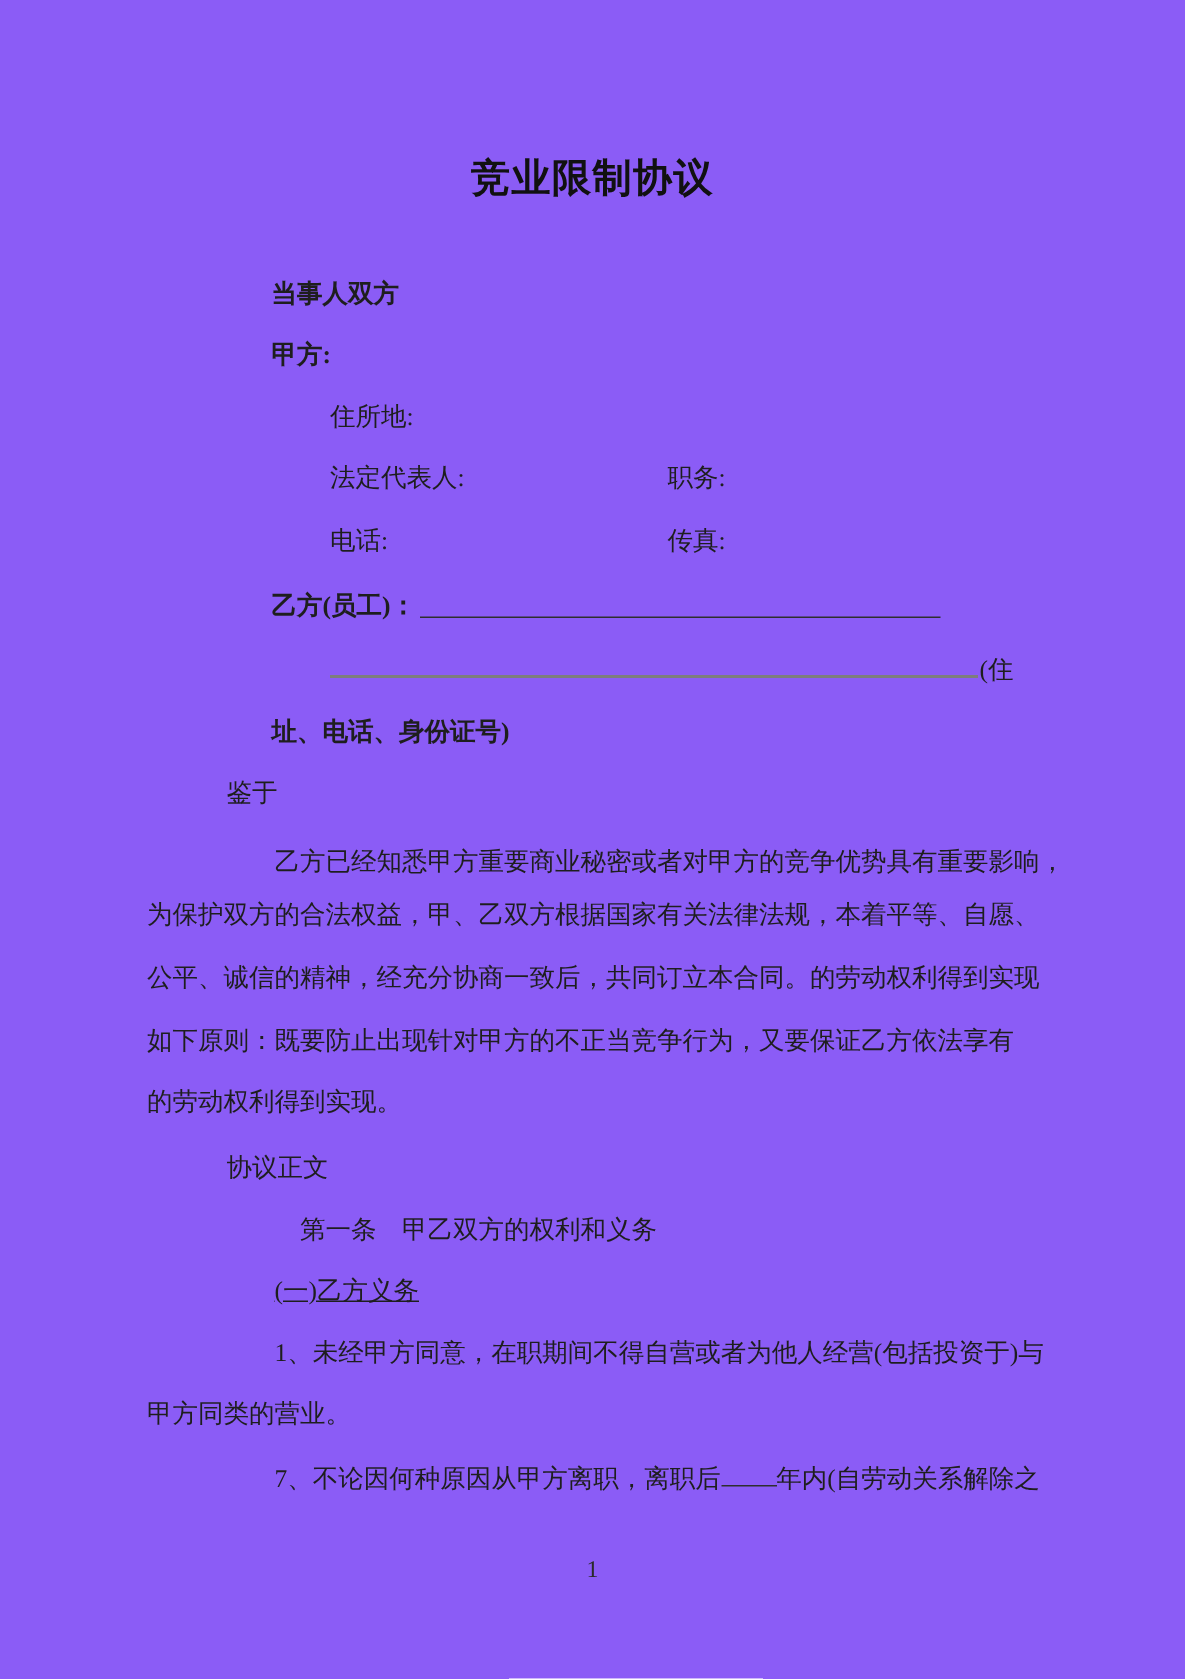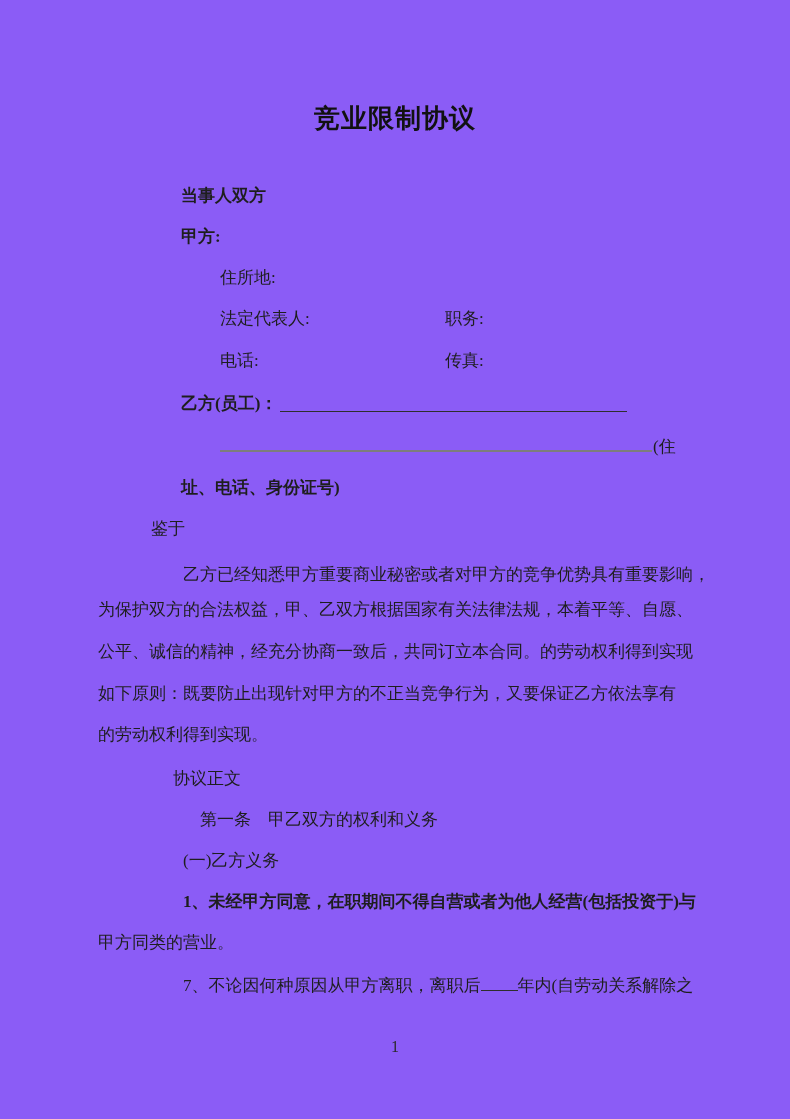"协议正文" .r-sect { margin-left: 22px -> none }
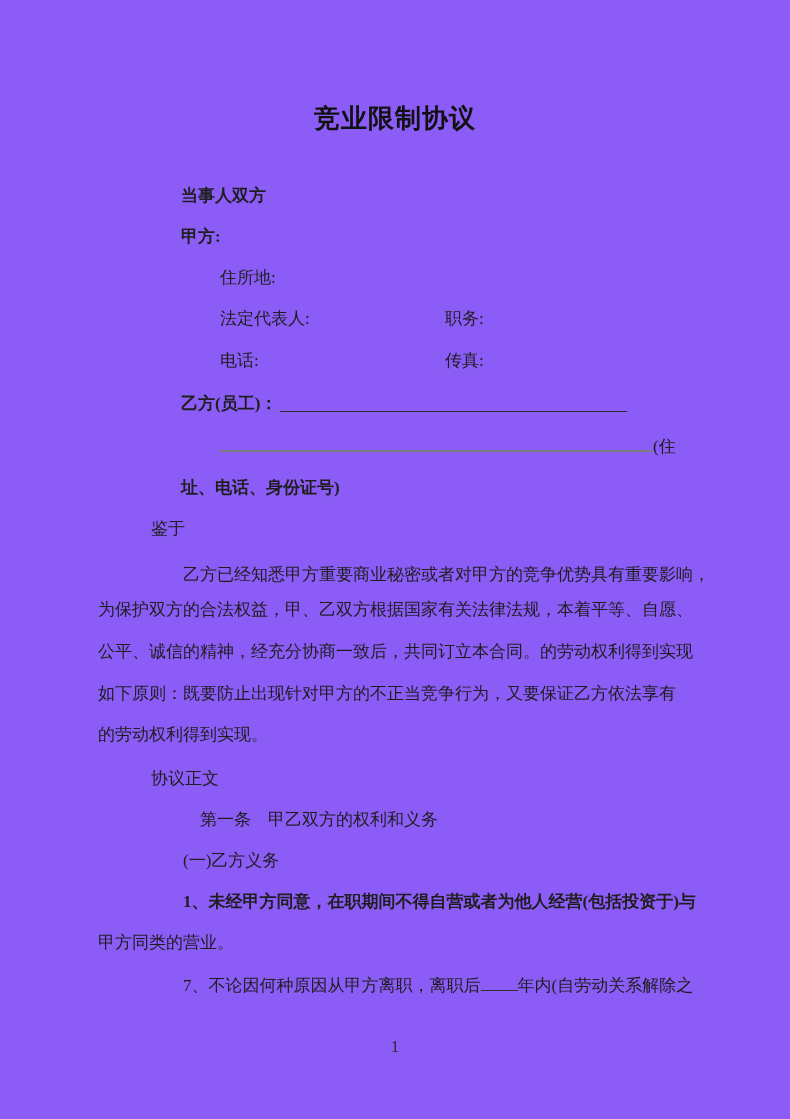"(一)乙方义务" .r-sub1 { text-decoration: none -> underline }
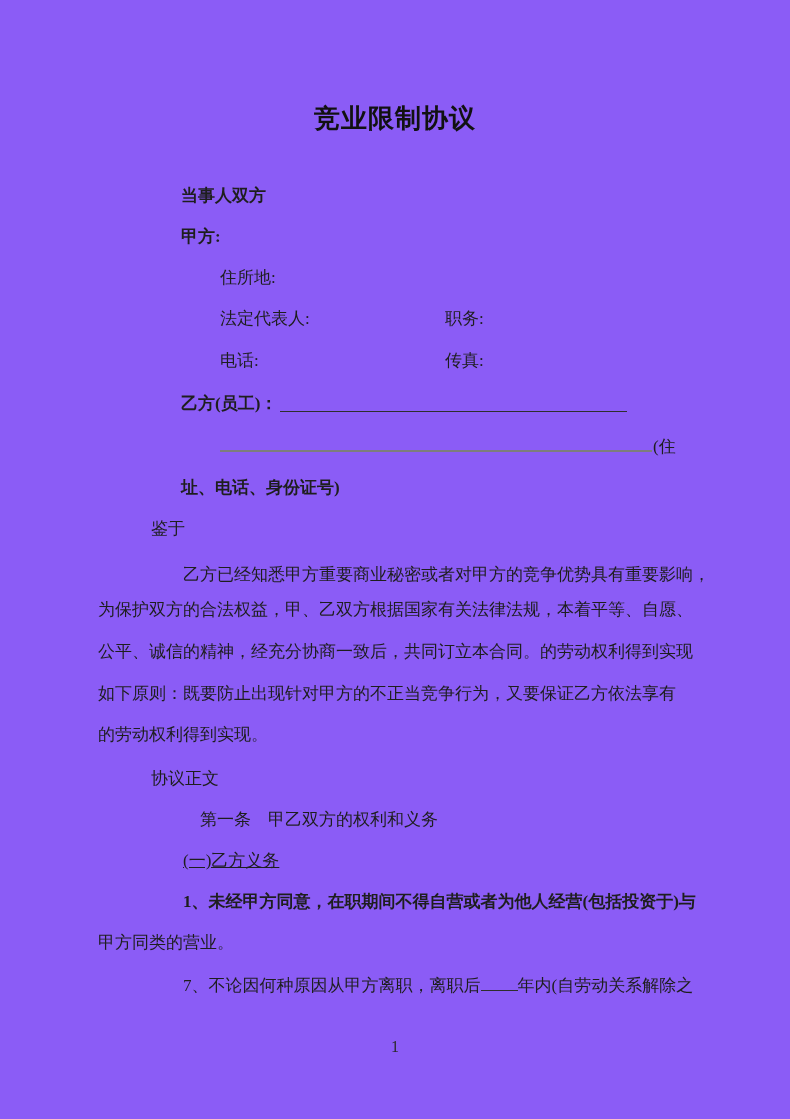"1、未经甲方同意，在职期间不得自营或者为他人经营(包括投资于)与" .r-c1a { font-weight: bold -> none }
